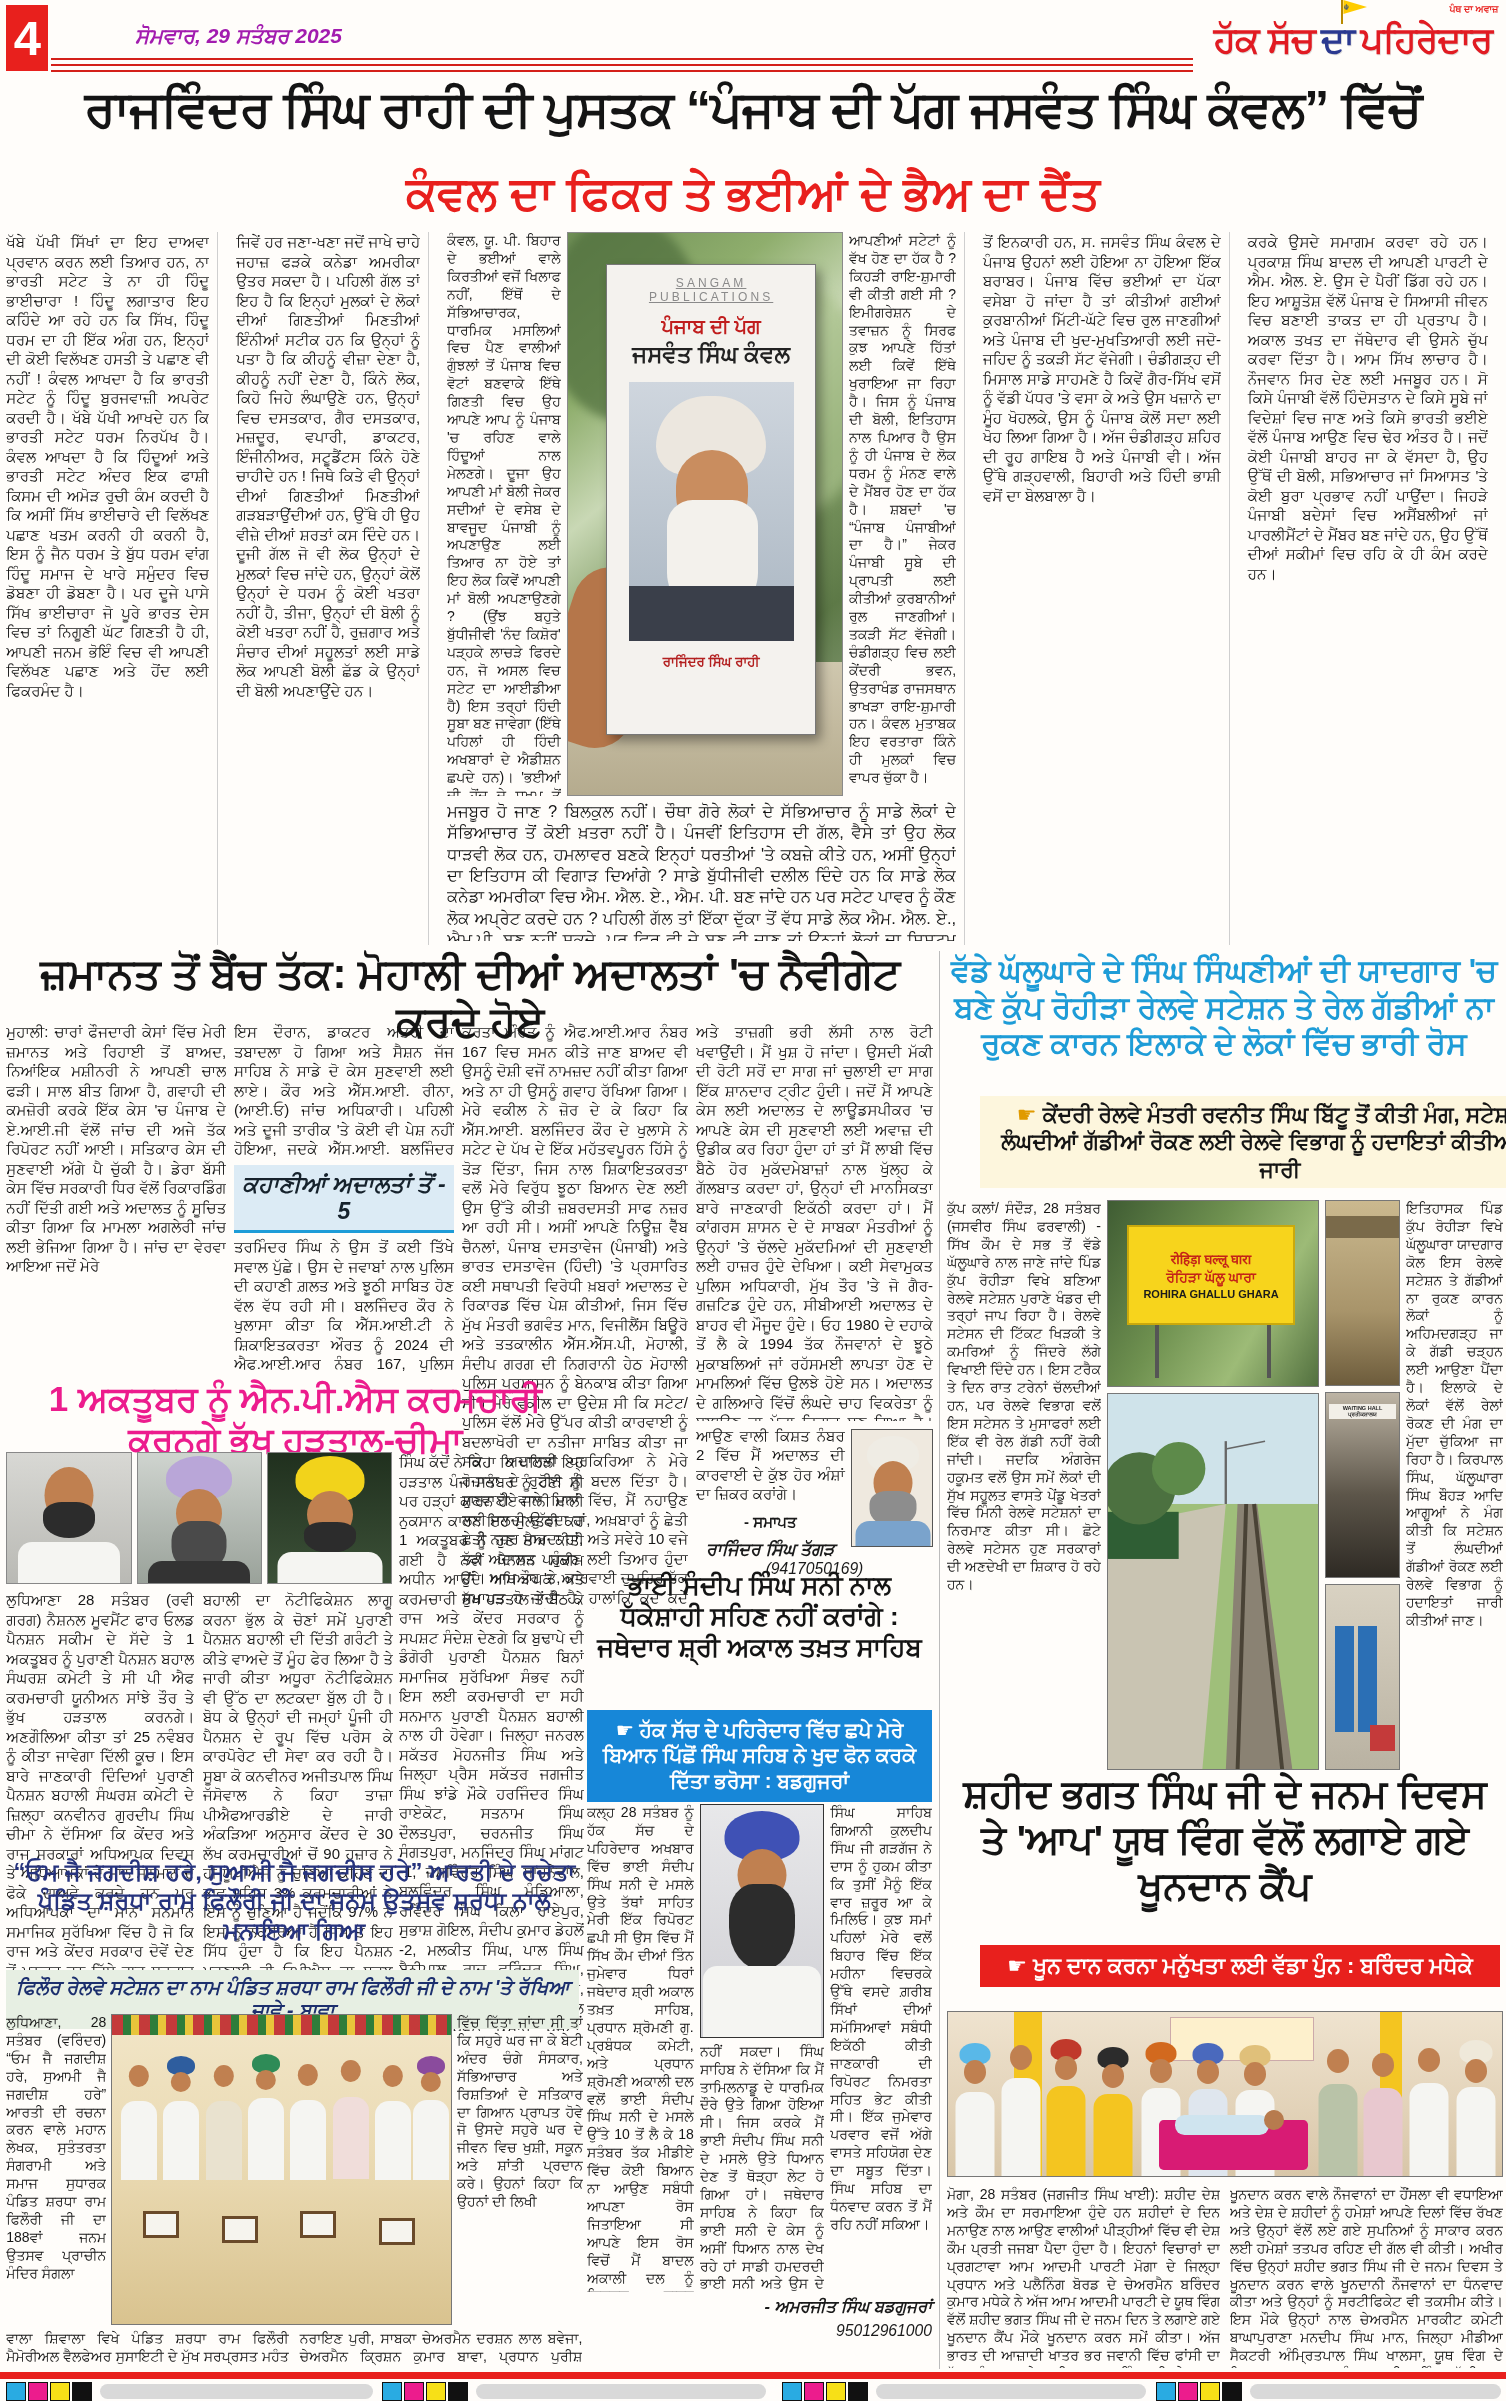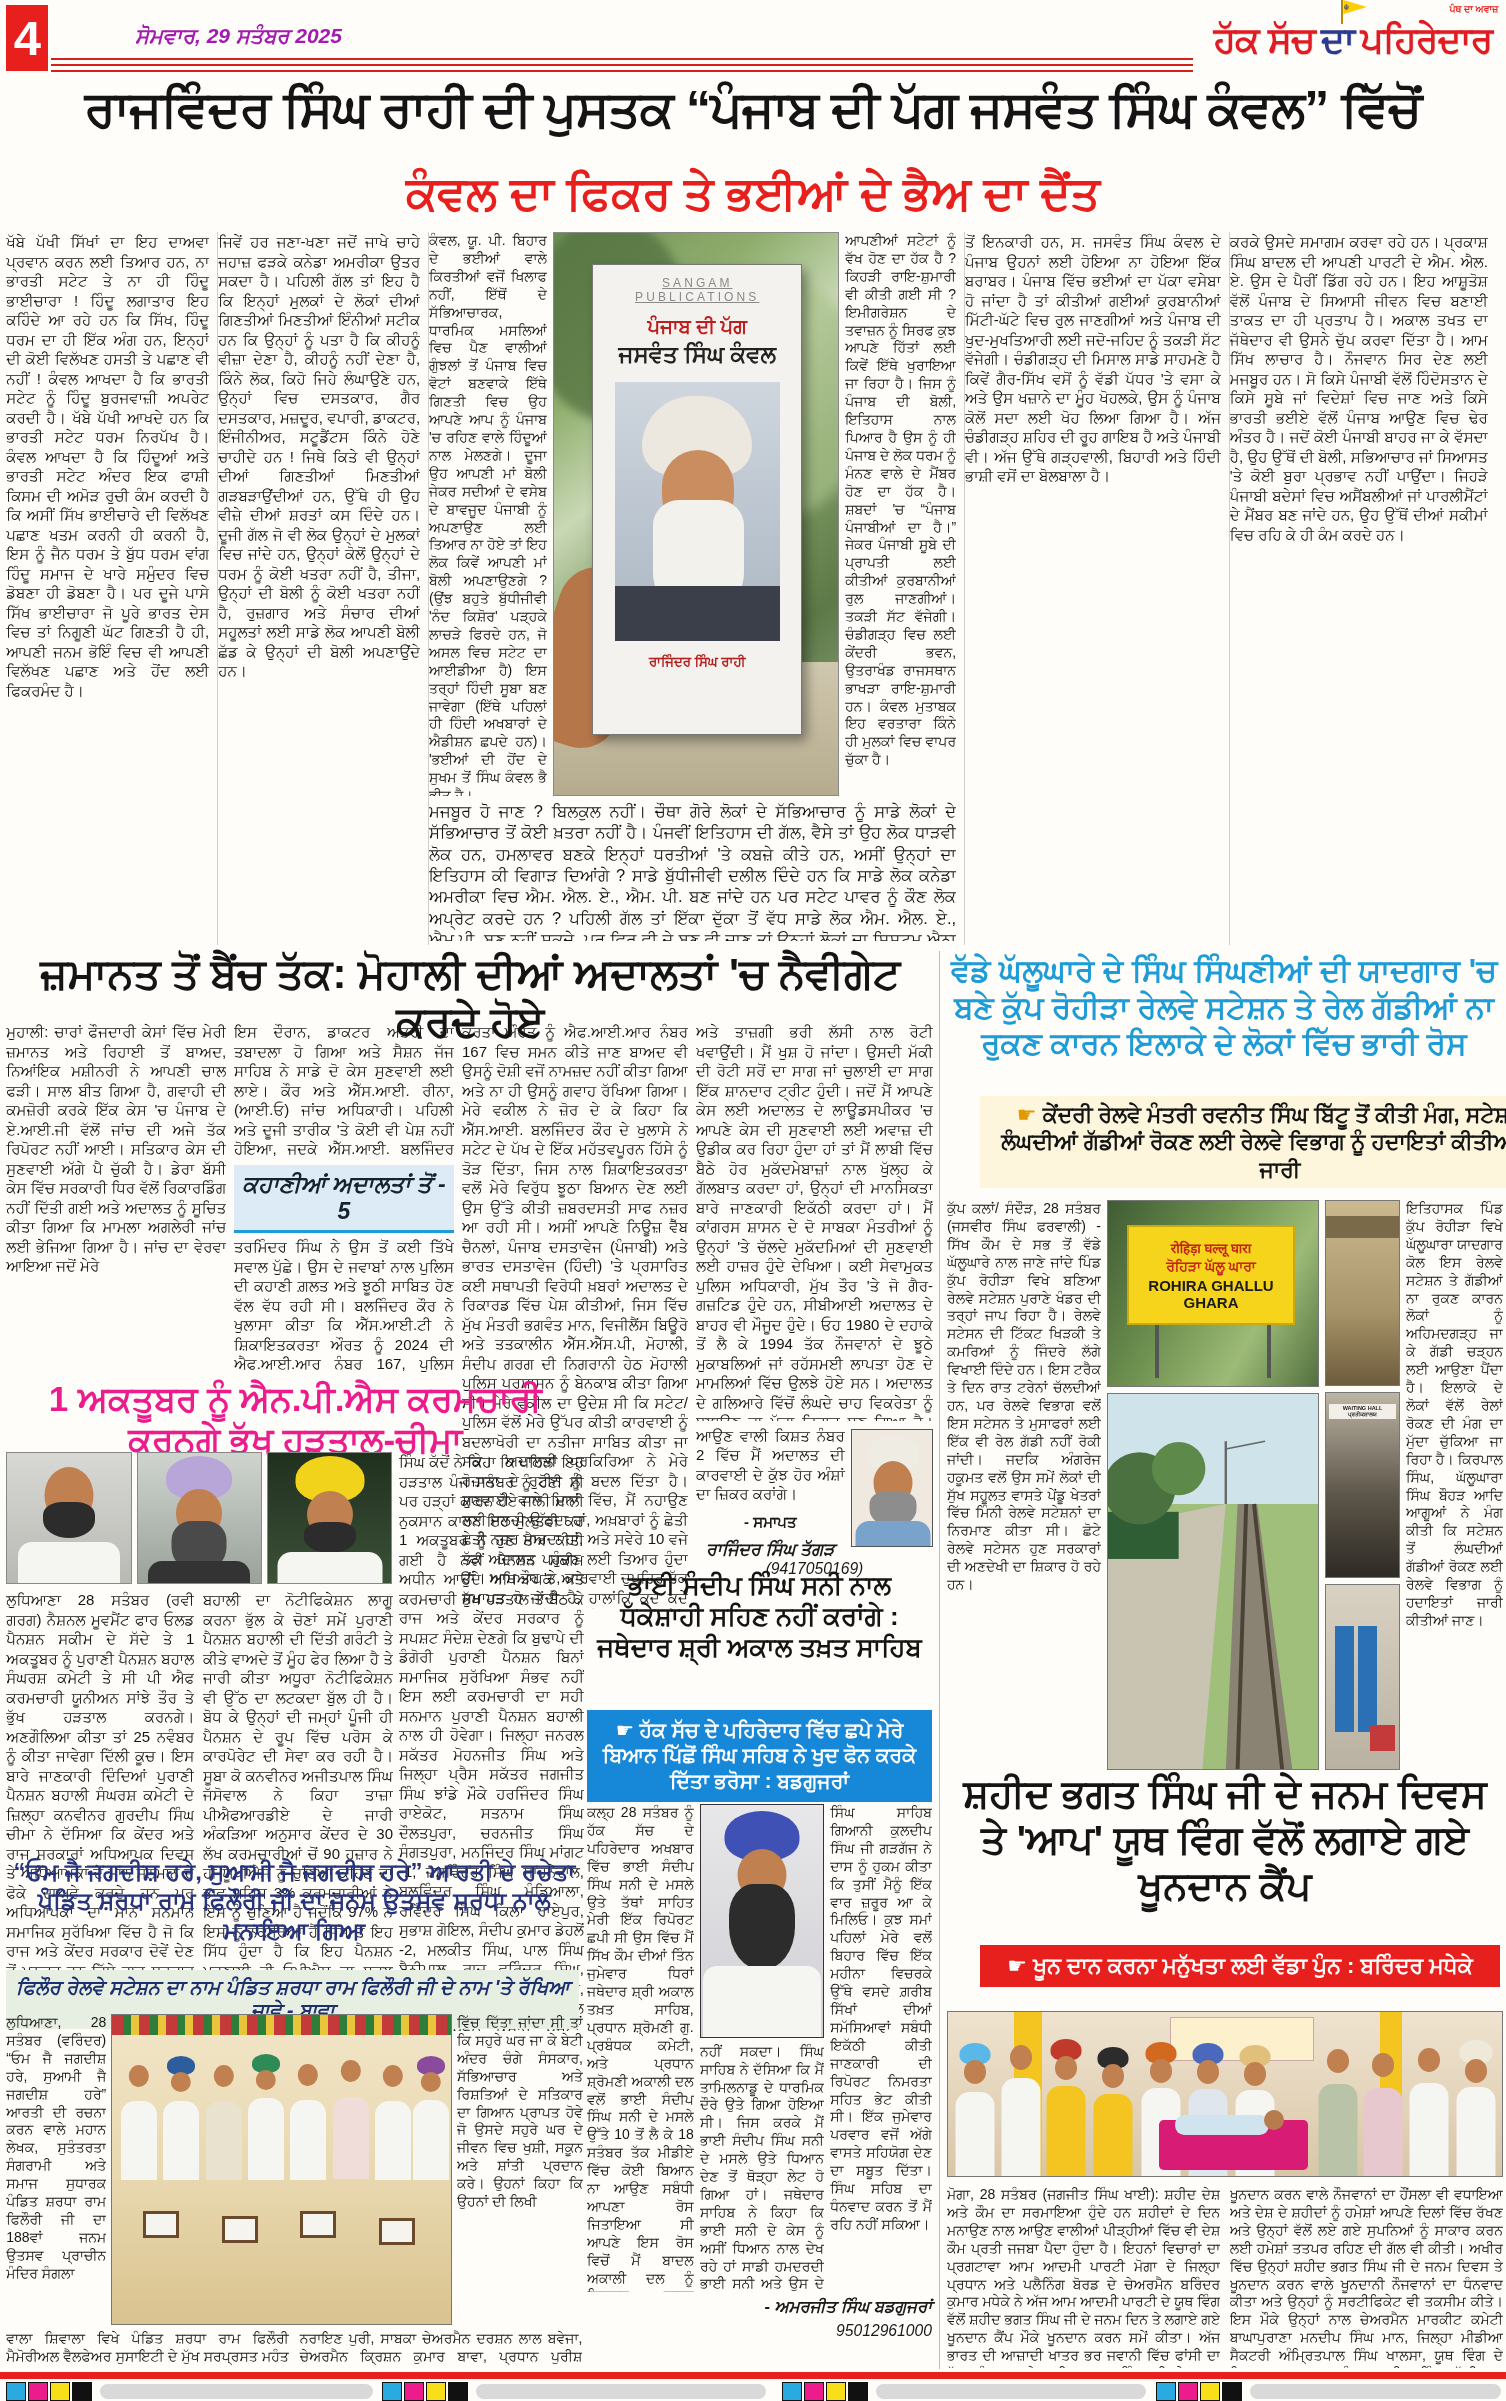"ਜਿਵੇਂ ਹਰ ਜਣਾ-ਖਣਾ ਜਦੋਂ ਜਾਖੇ" #art1 .c + .c { padding-left: 0 -> 18px }
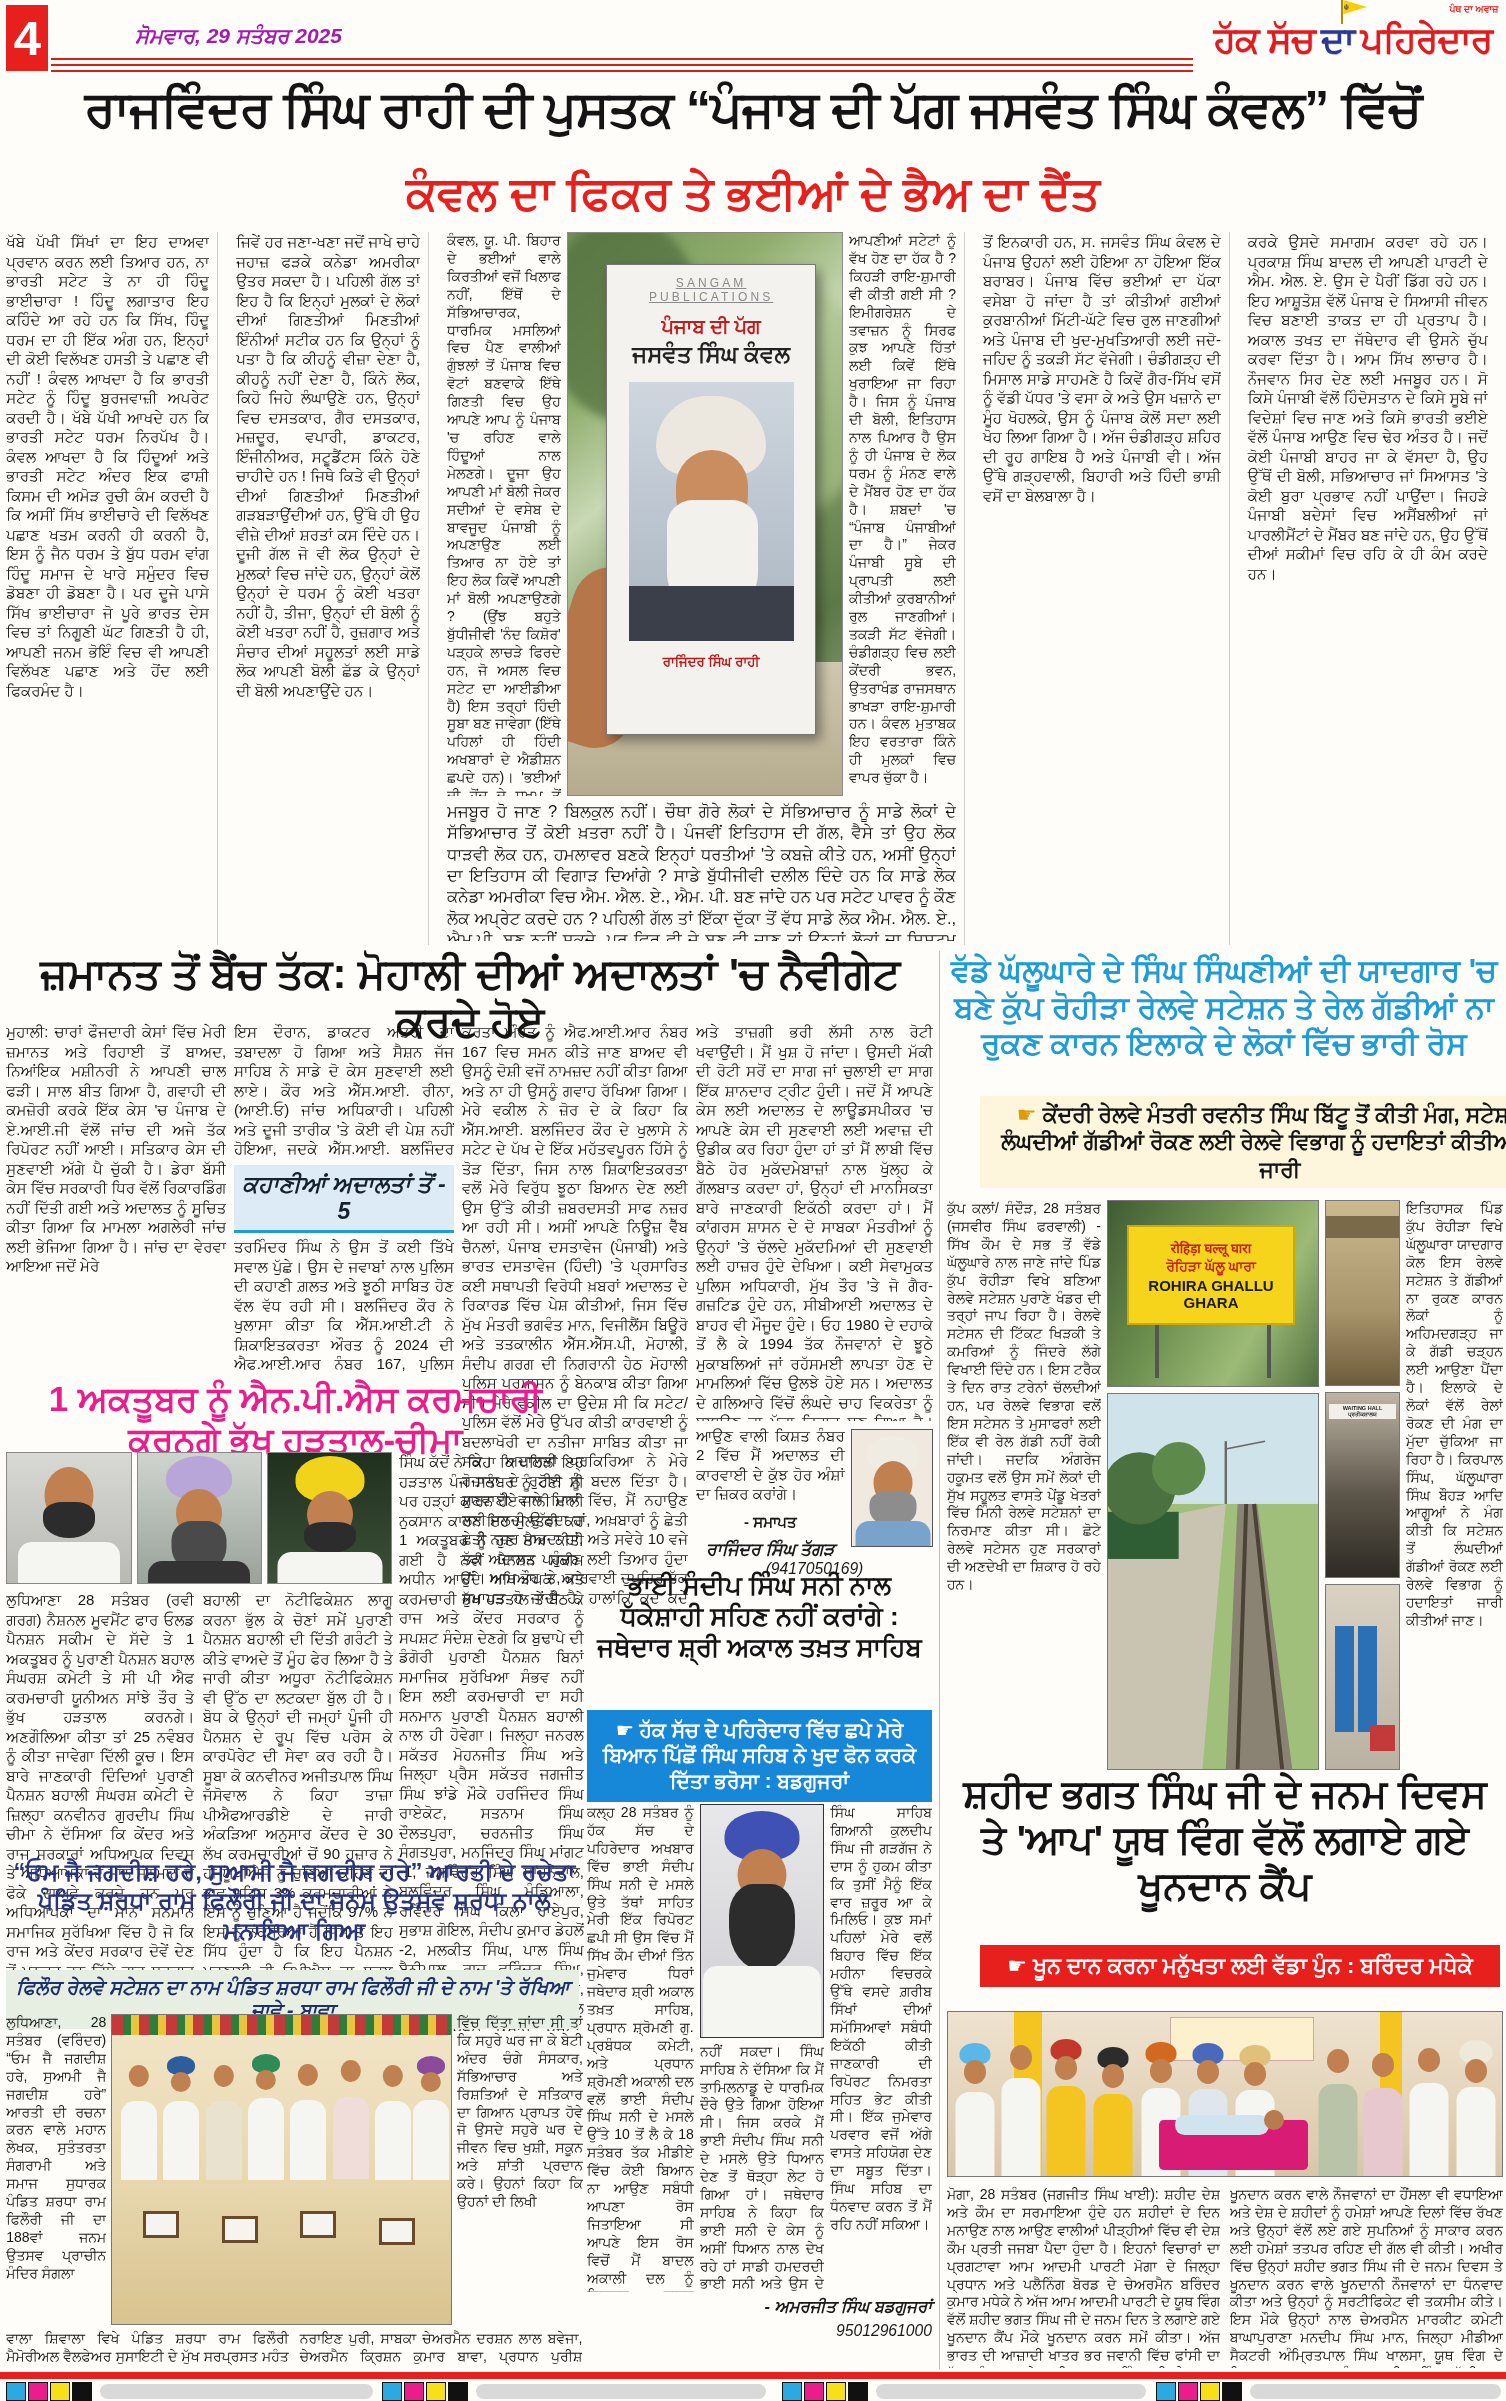"ROHIRA GHALLU GHARA" .signboard .e { font-size: 15px -> 11px; text-align: center -> none }
